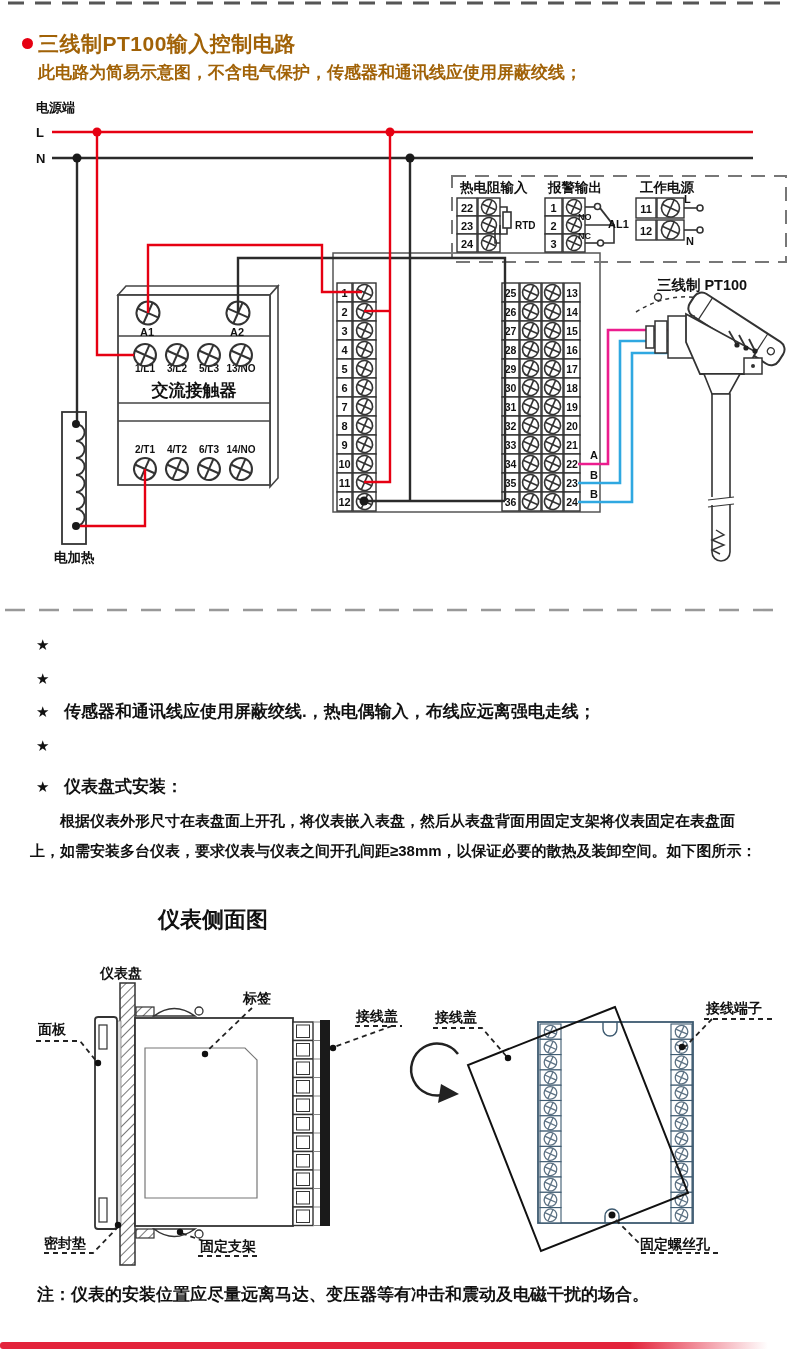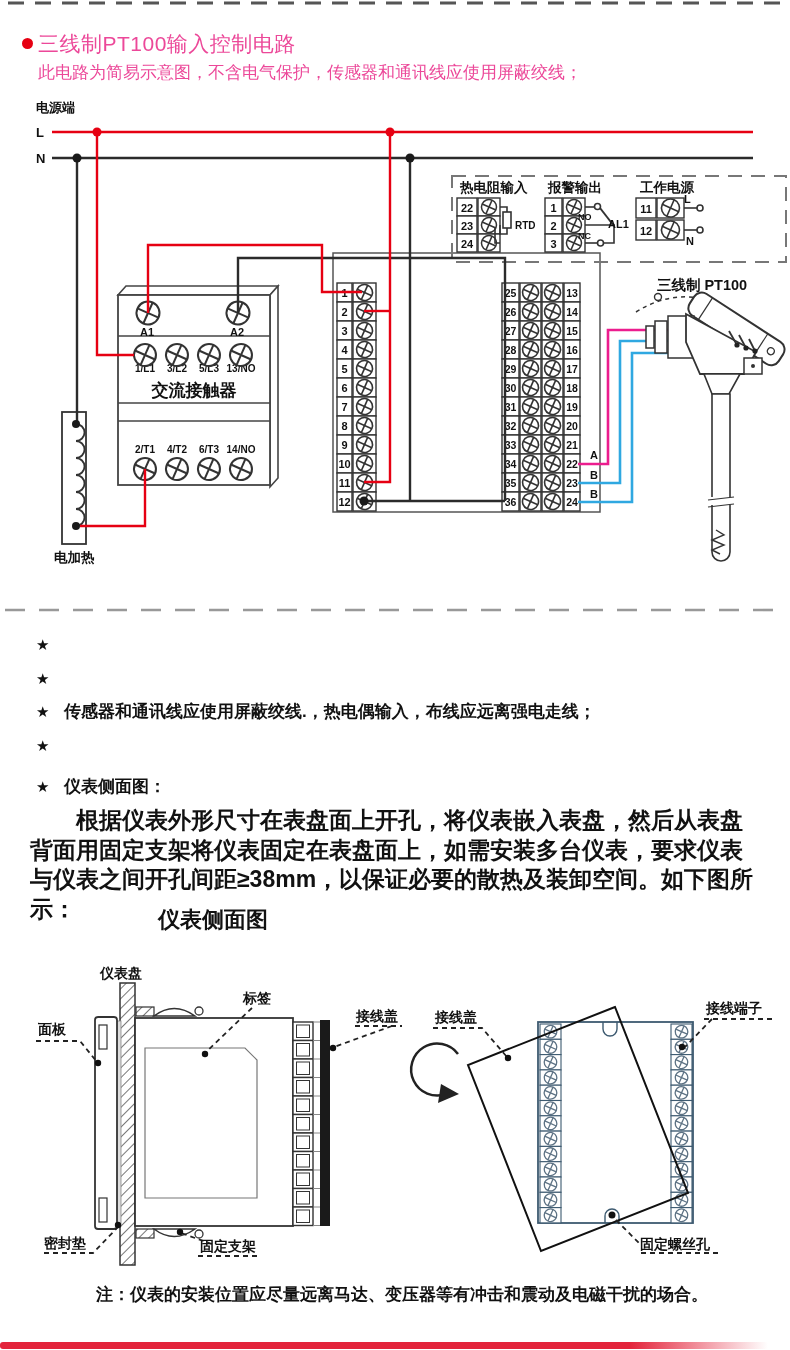"三线制PT100输入控制电路" .txt { color: #ec4899 -> #a16207; font-weight: normal -> bold }
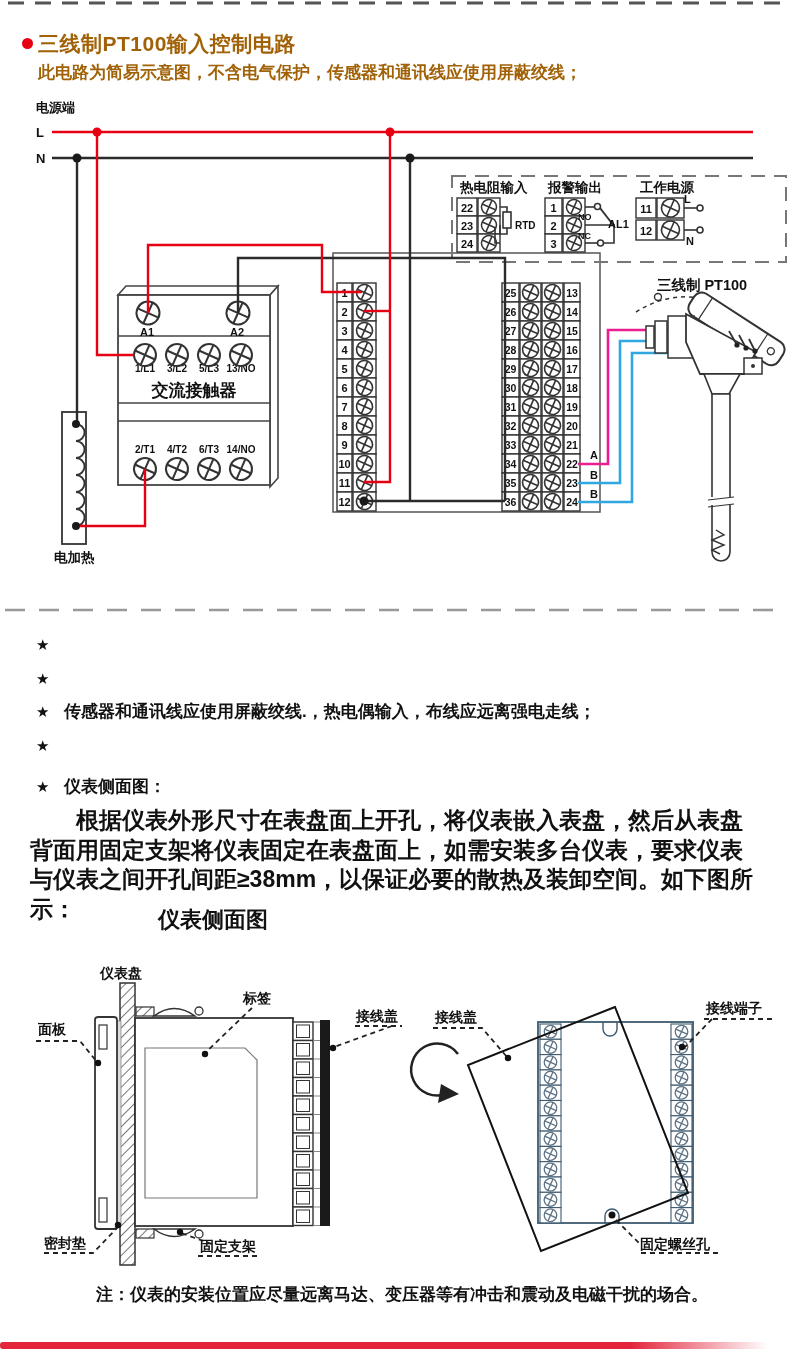"仪表侧面图：" span { text: 侧面图 -> 盘式安装 }
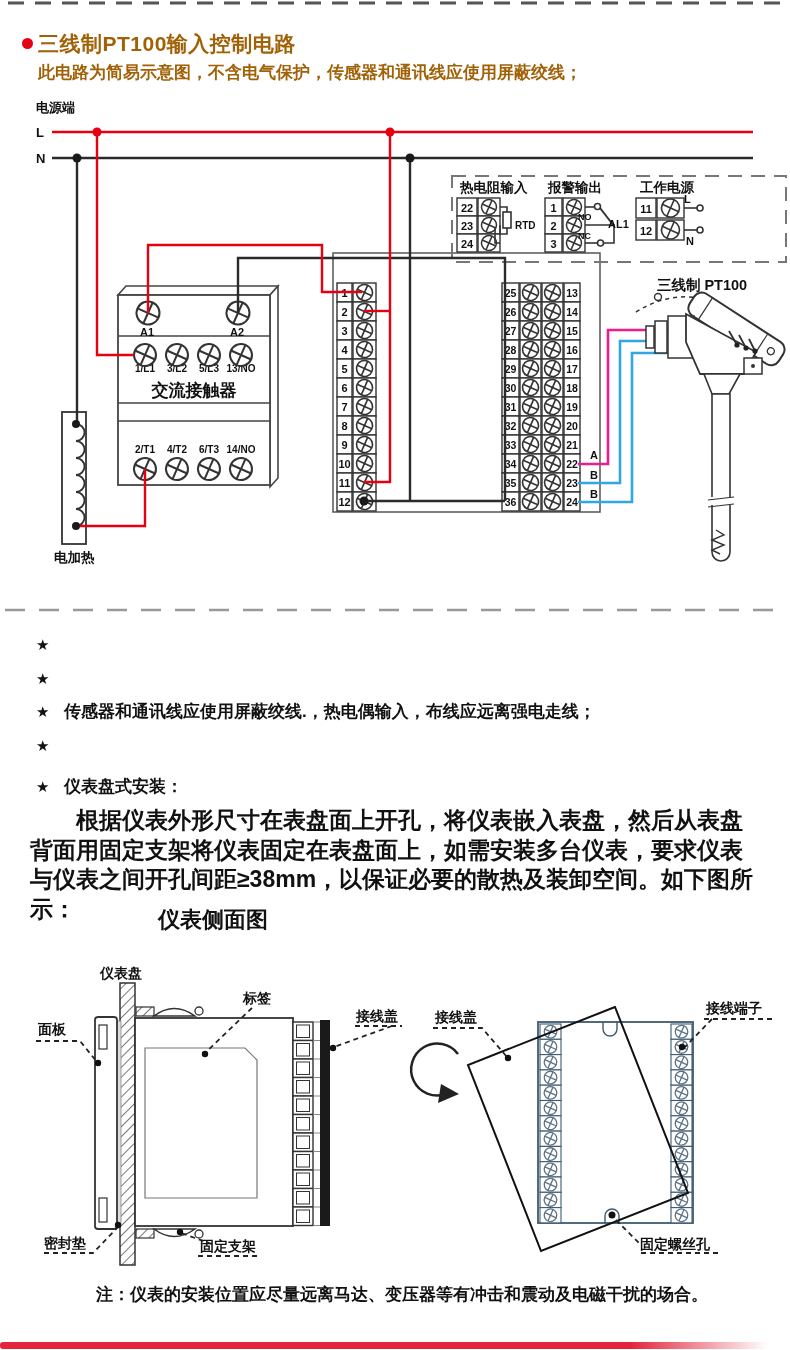"根据仪表外形尺寸在表盘面上开孔，将仪表嵌入表盘，然后从表盘背面用固定支架将仪表固" .para { font-size: 23px -> 15px }
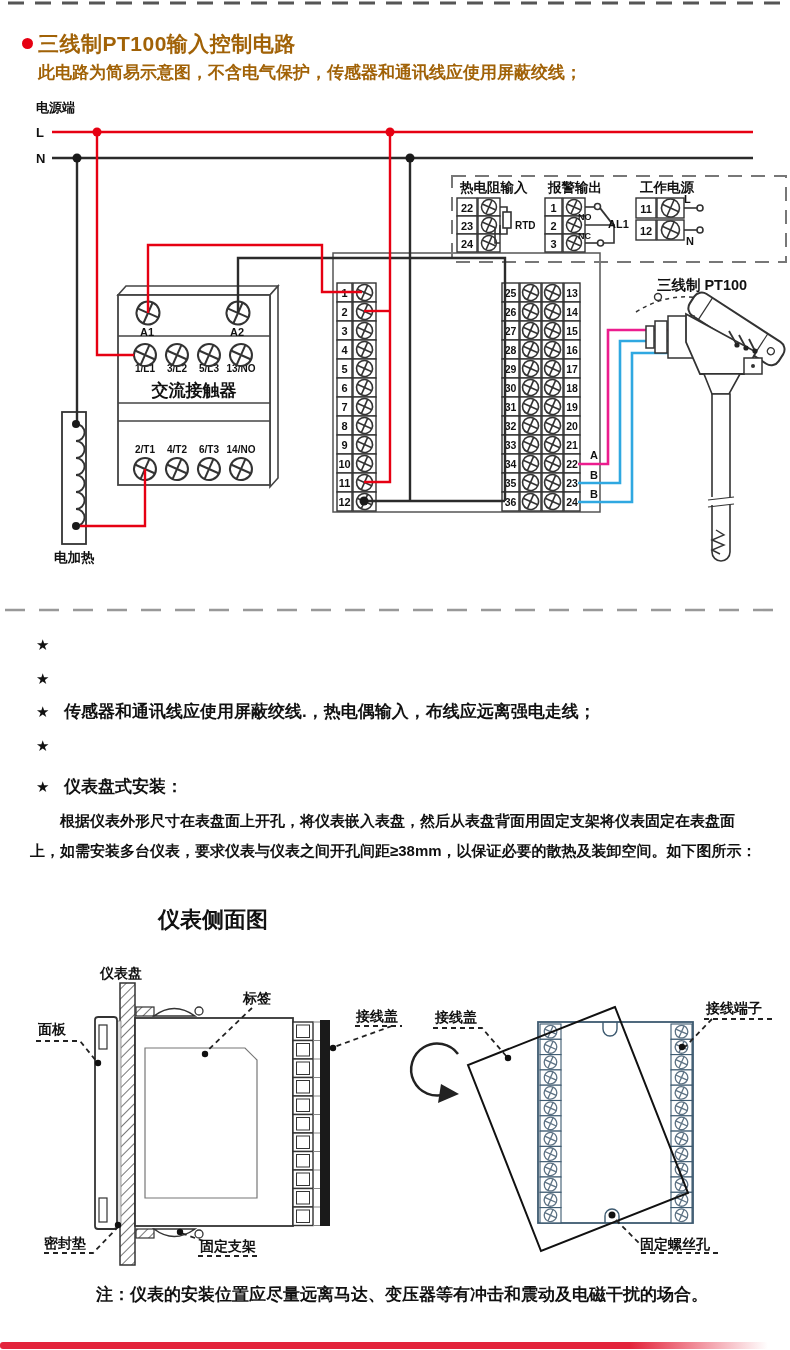"注：仪表的安装位置应尽量远离马达、变压器等有冲击和震动及电磁干扰的场合。" .note { text-align: center -> none }
